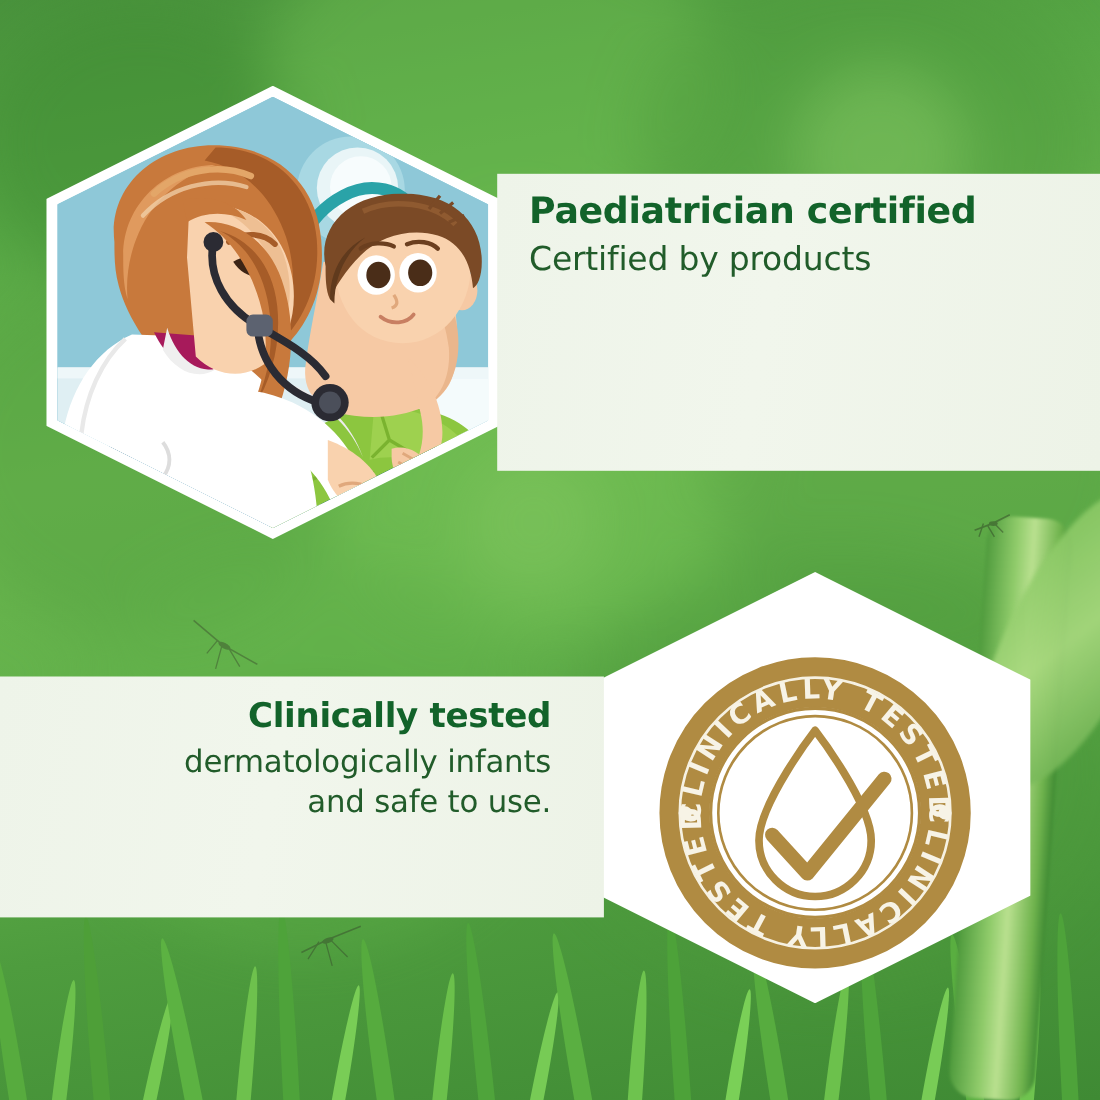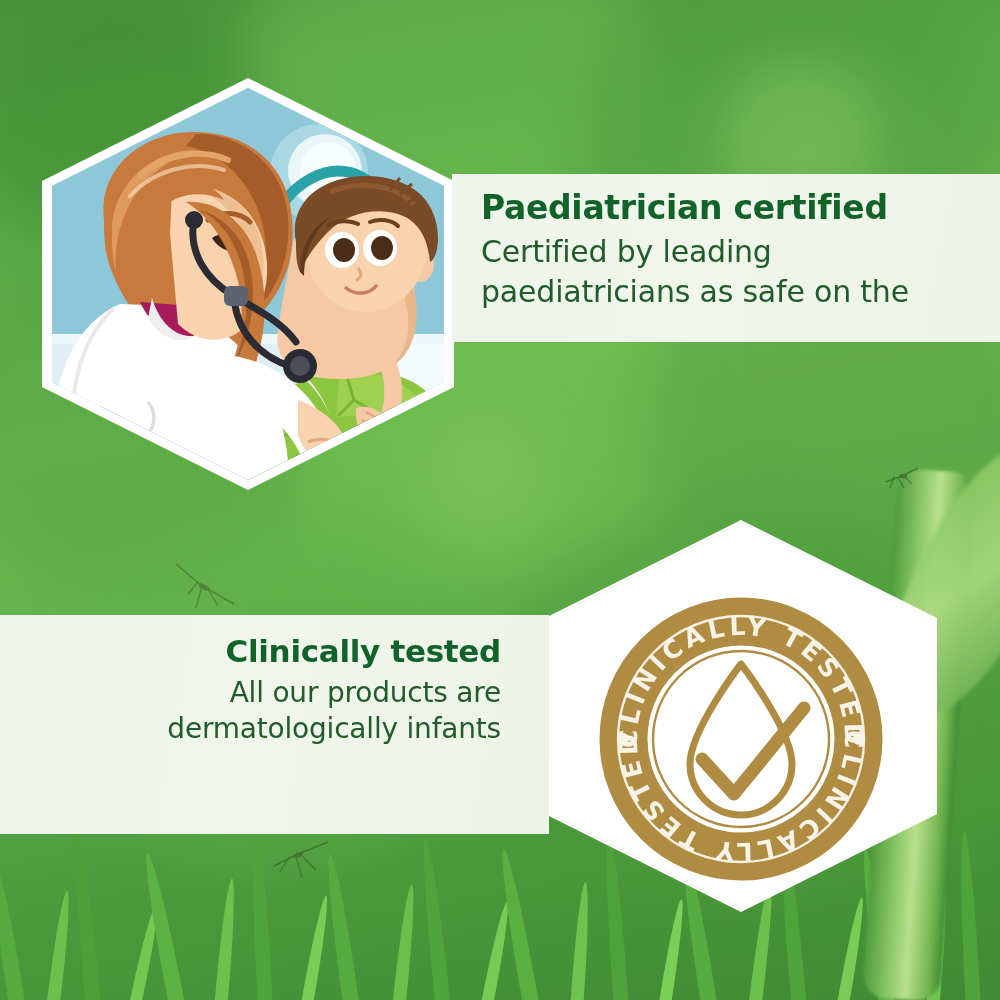"Paediatrician certified" #panel-top { height: 168px -> 270px; margin-top: 16px -> none }
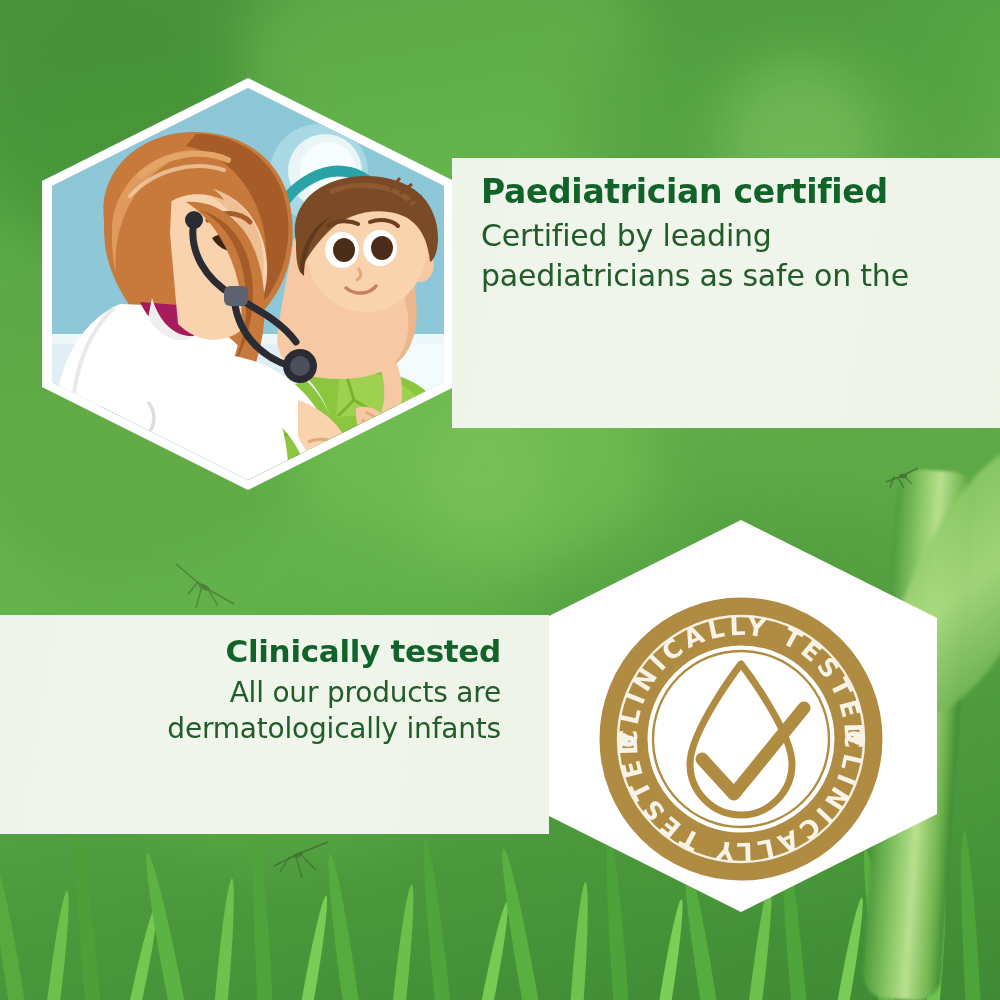"Certified by leading" span { text: leading -> products }
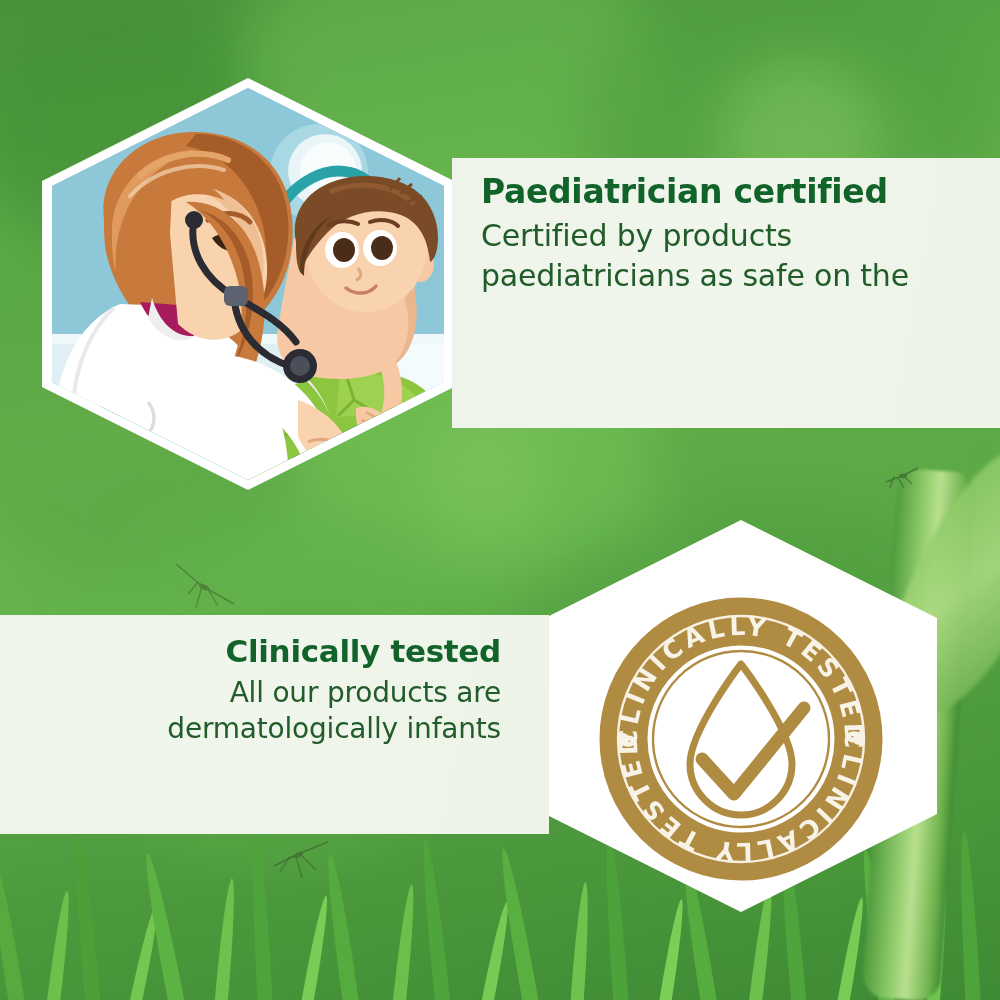"paediatricians as safe on the" span { html: <span>paediatricians as safe on the</span> -> none }
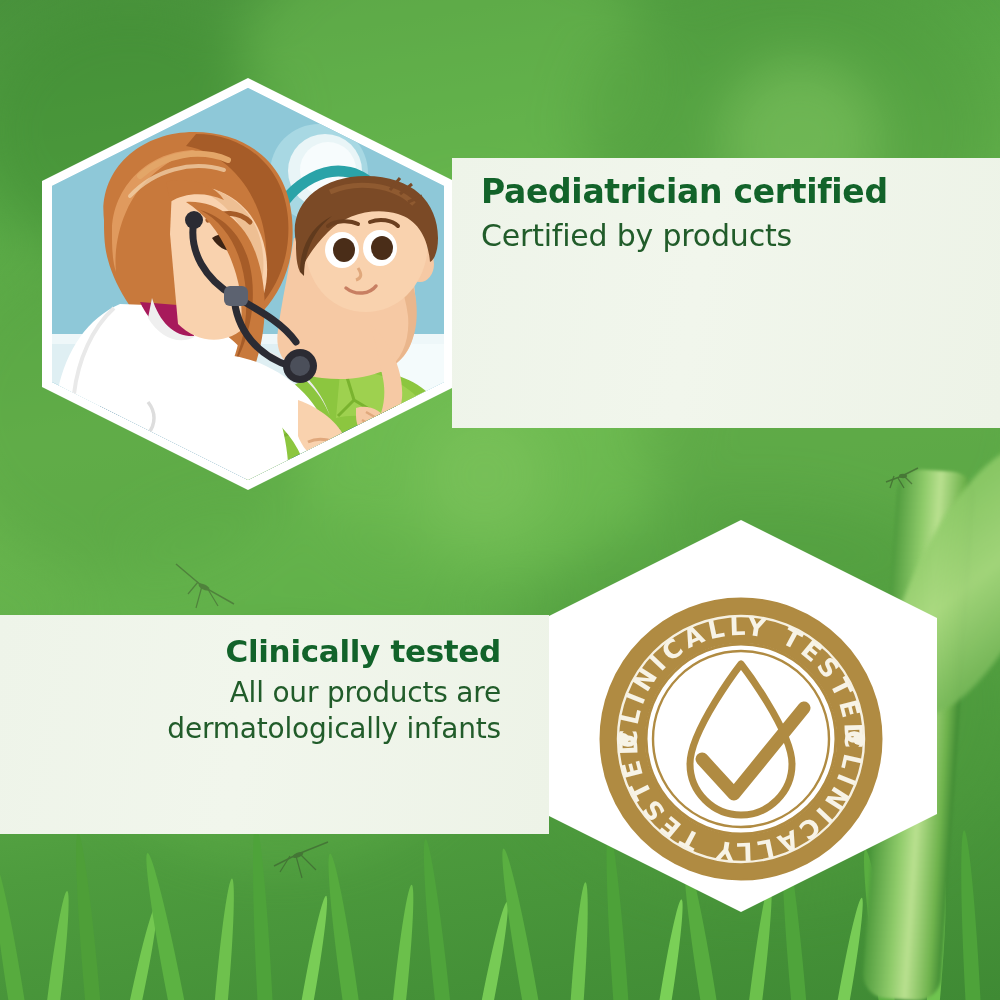"All our products are" span { html: <span>All our products are</span> -> none }
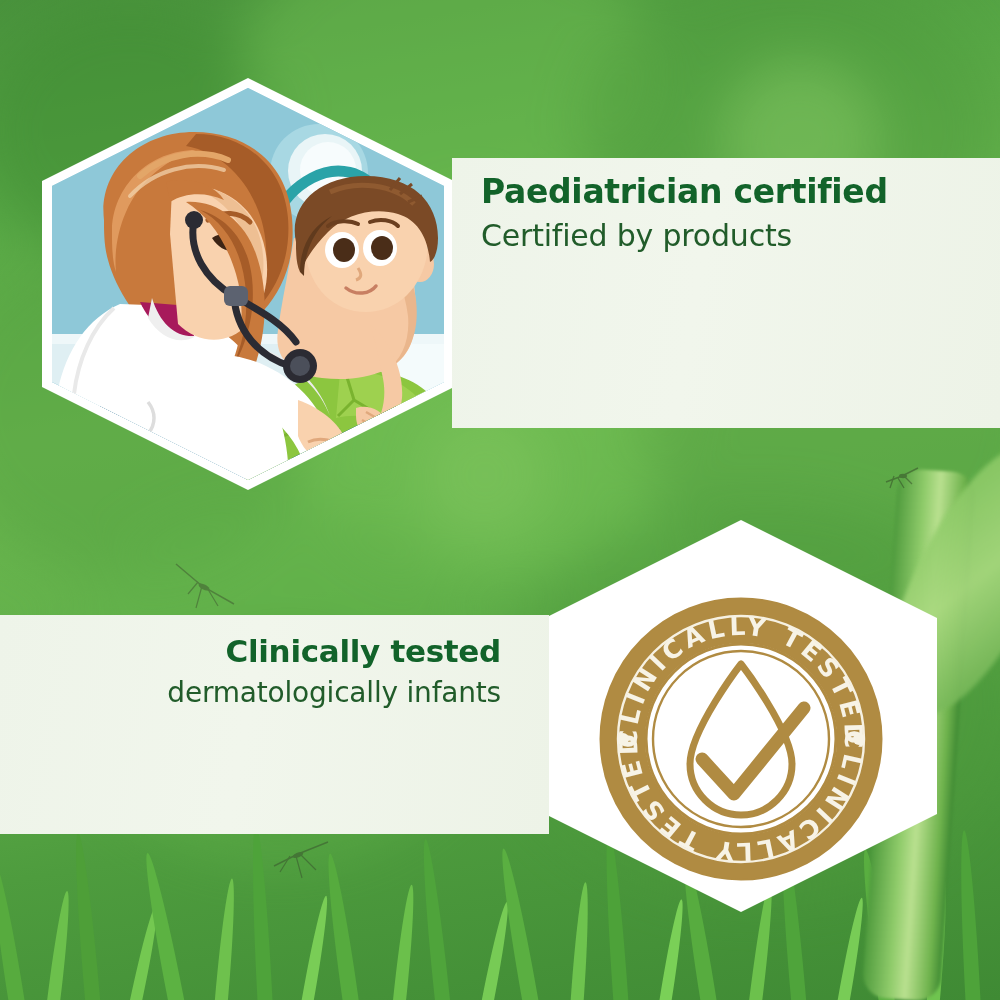"and safe to use." span { html: none -> <span>and safe to use.</span> }
